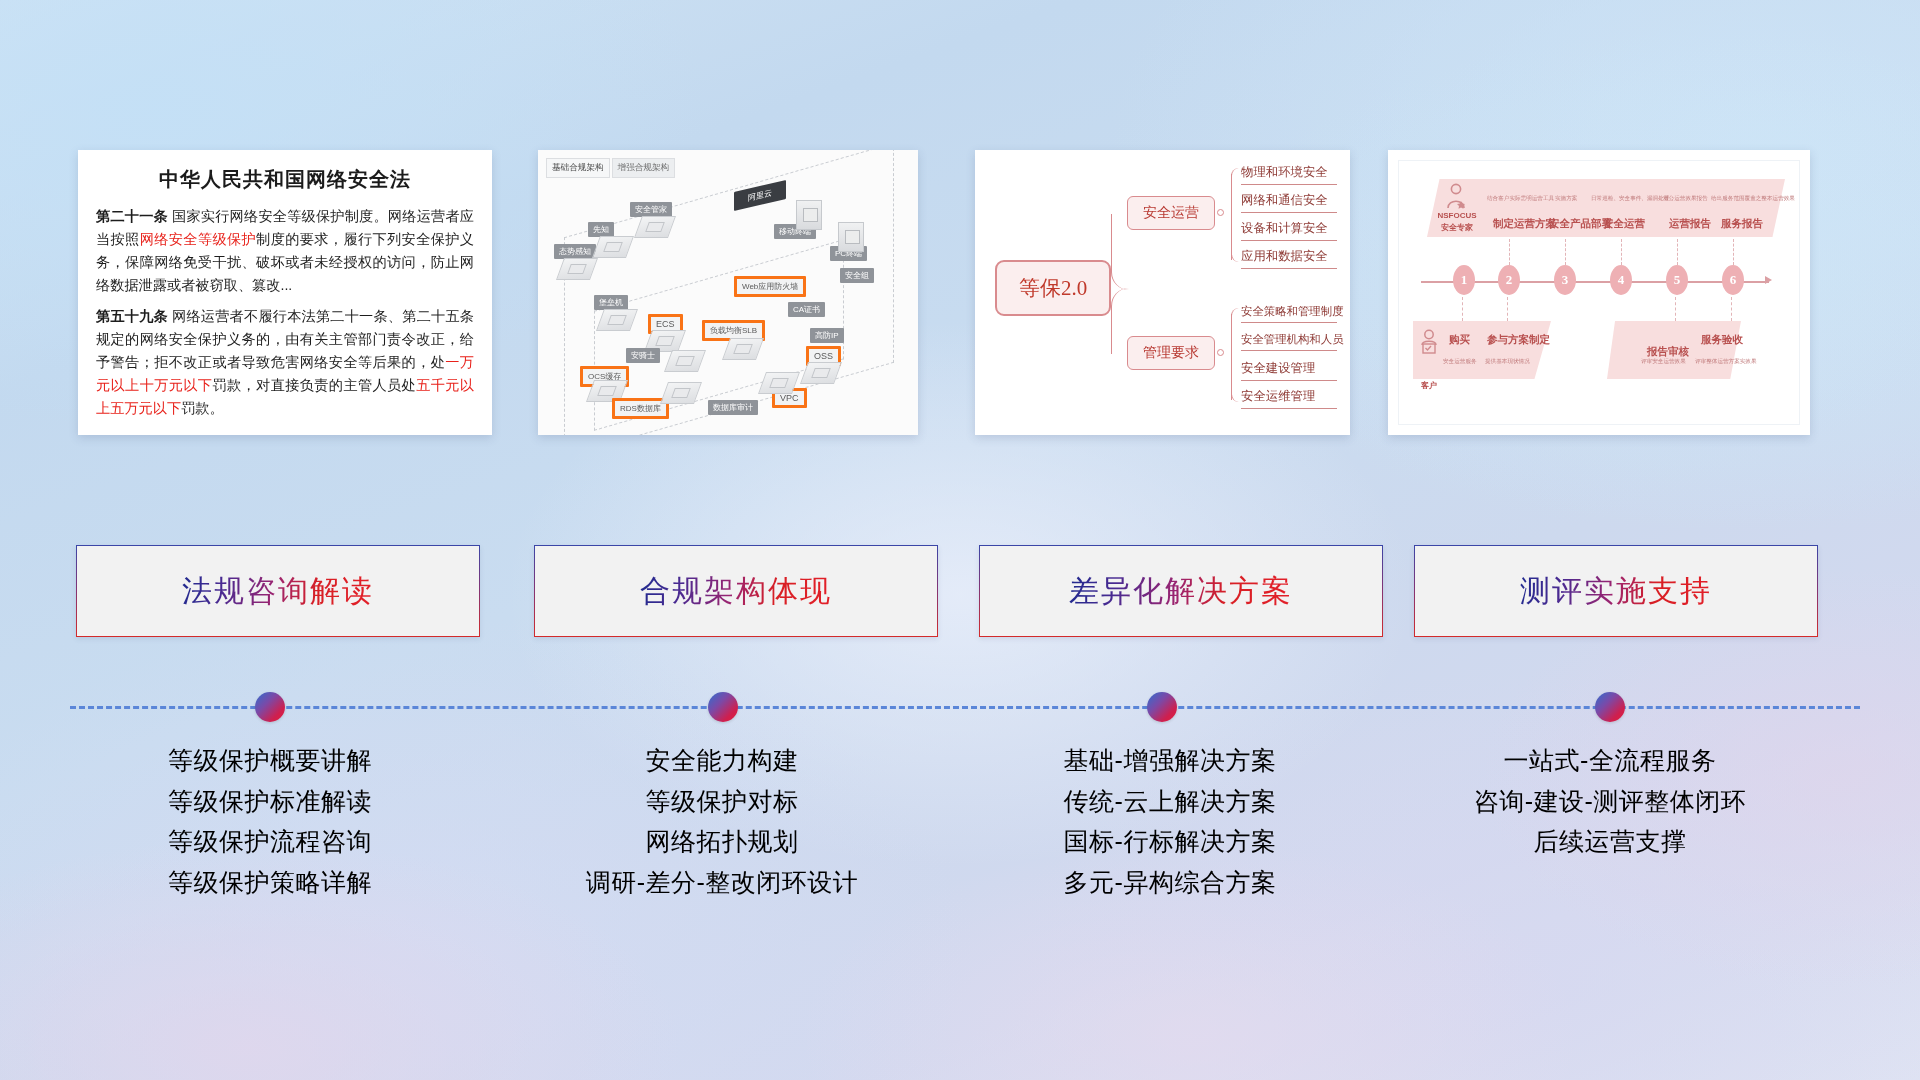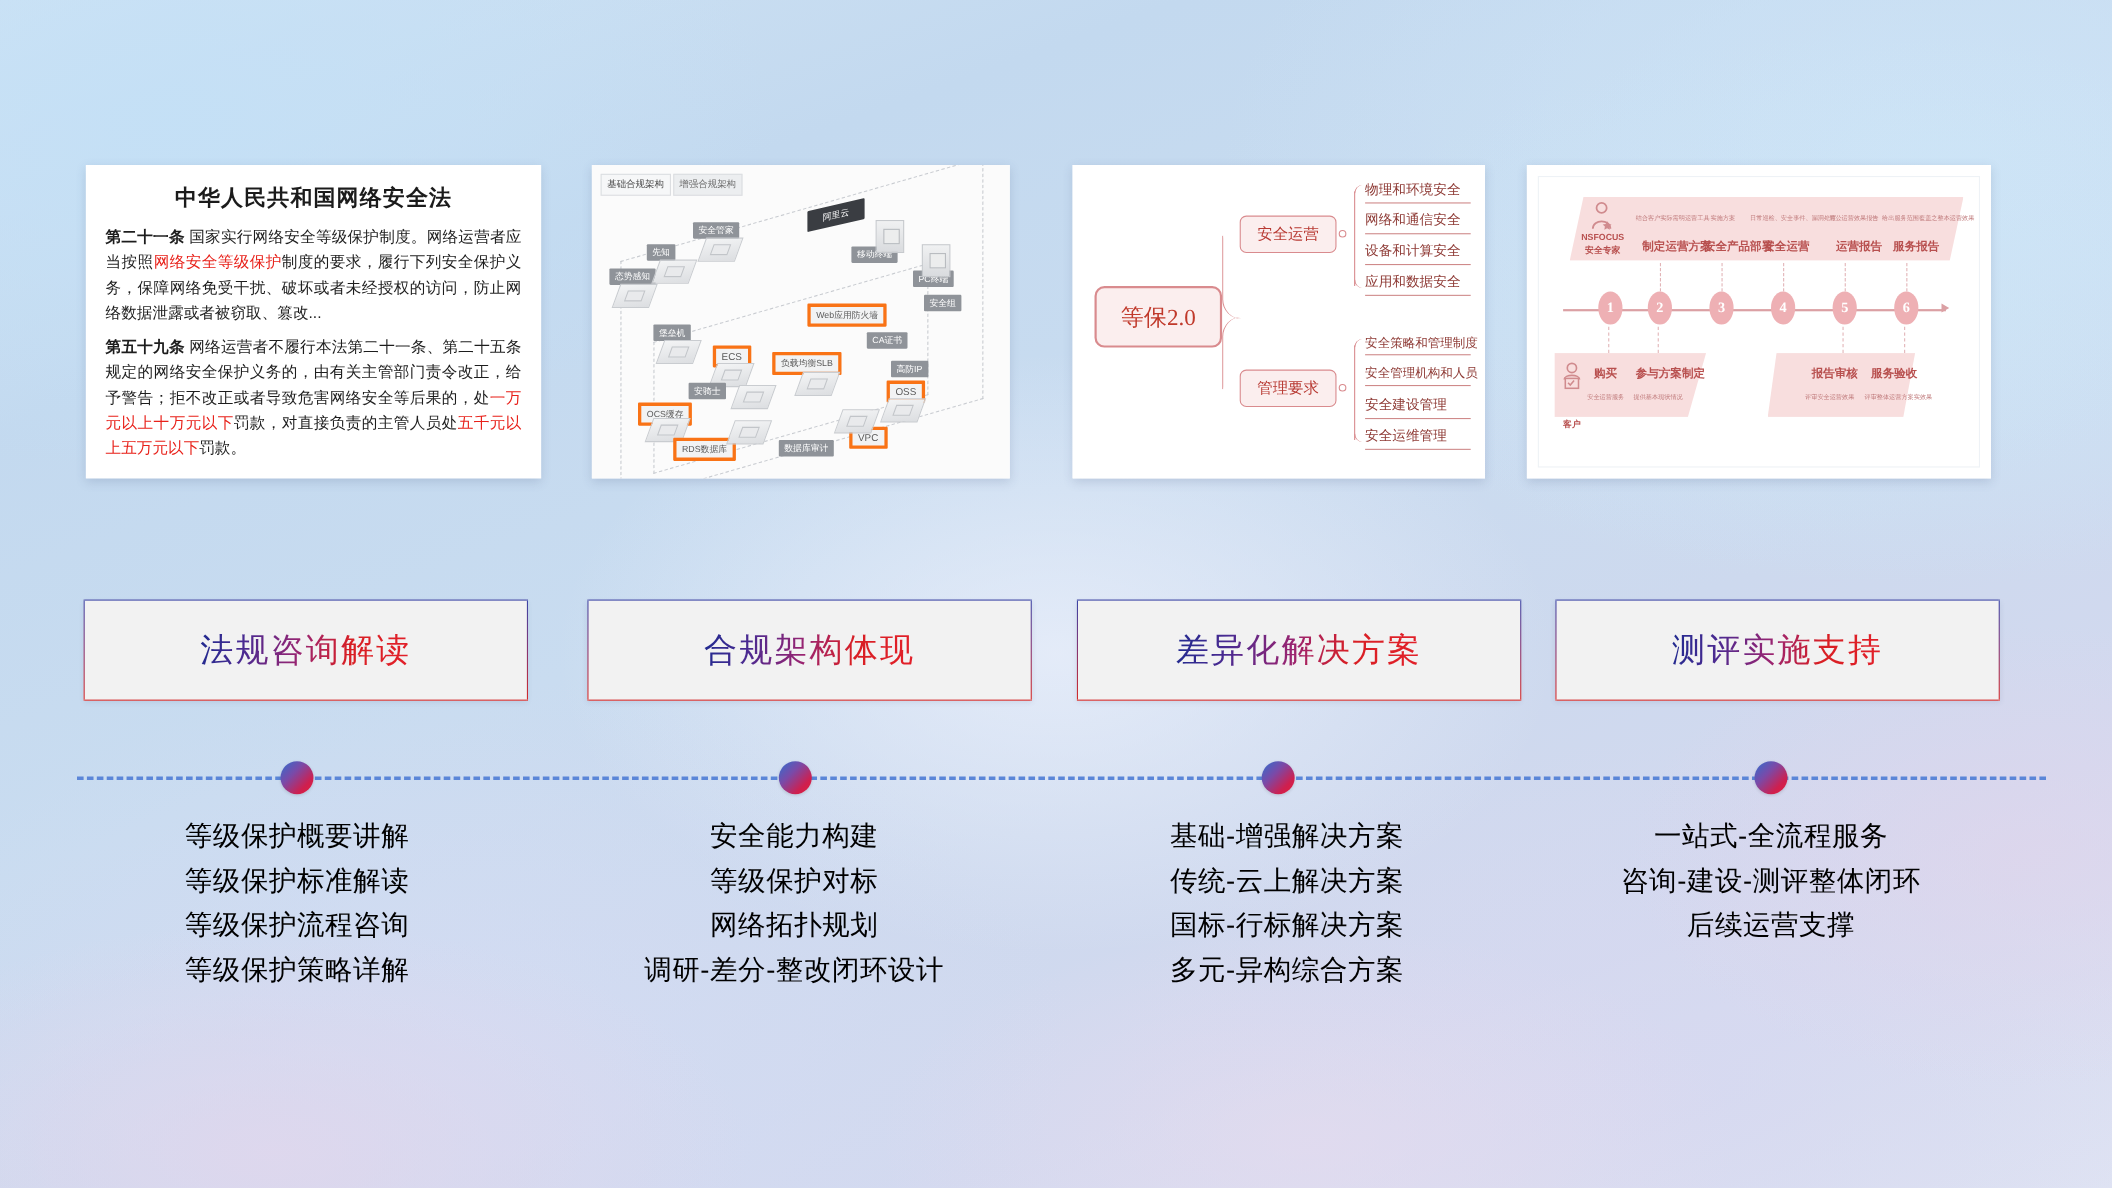"报告审核" div.nsf-lbl { top: 172px -> 184px }
